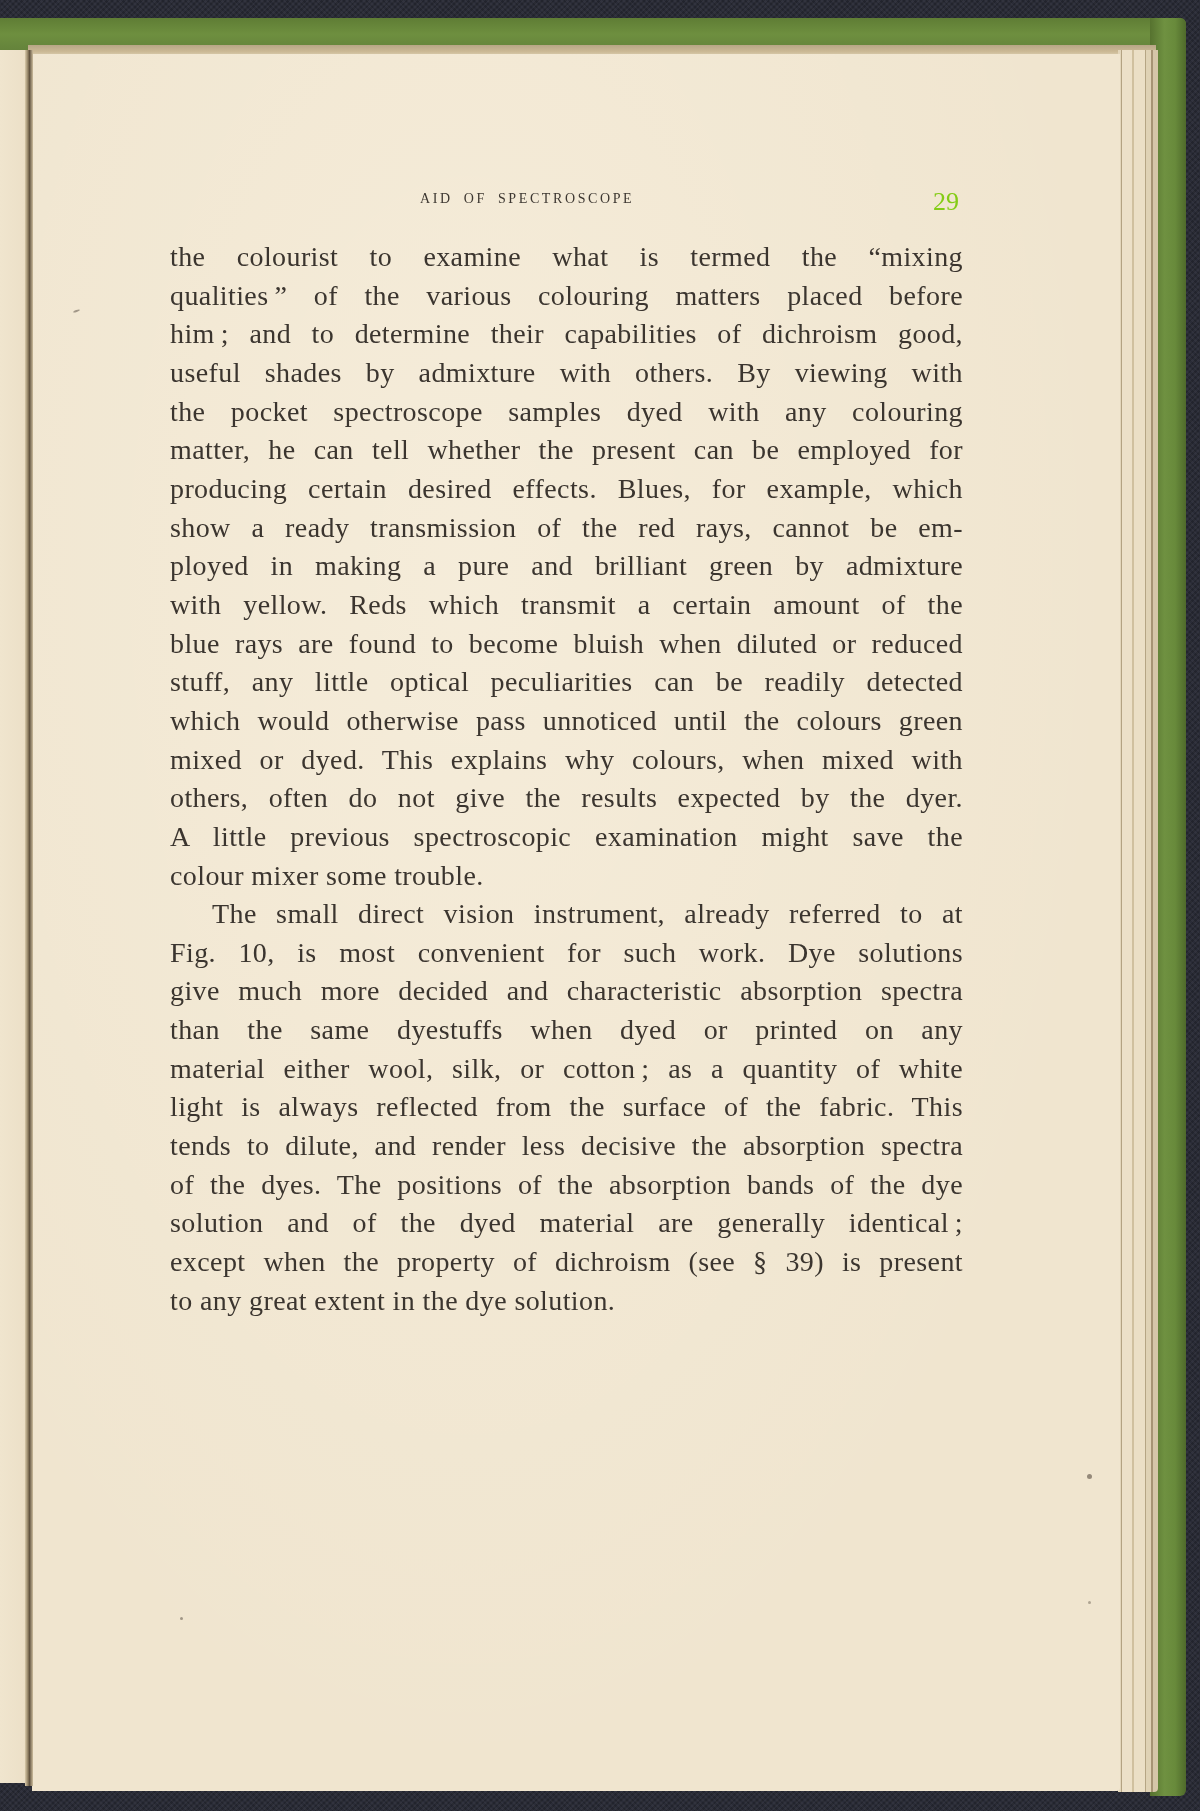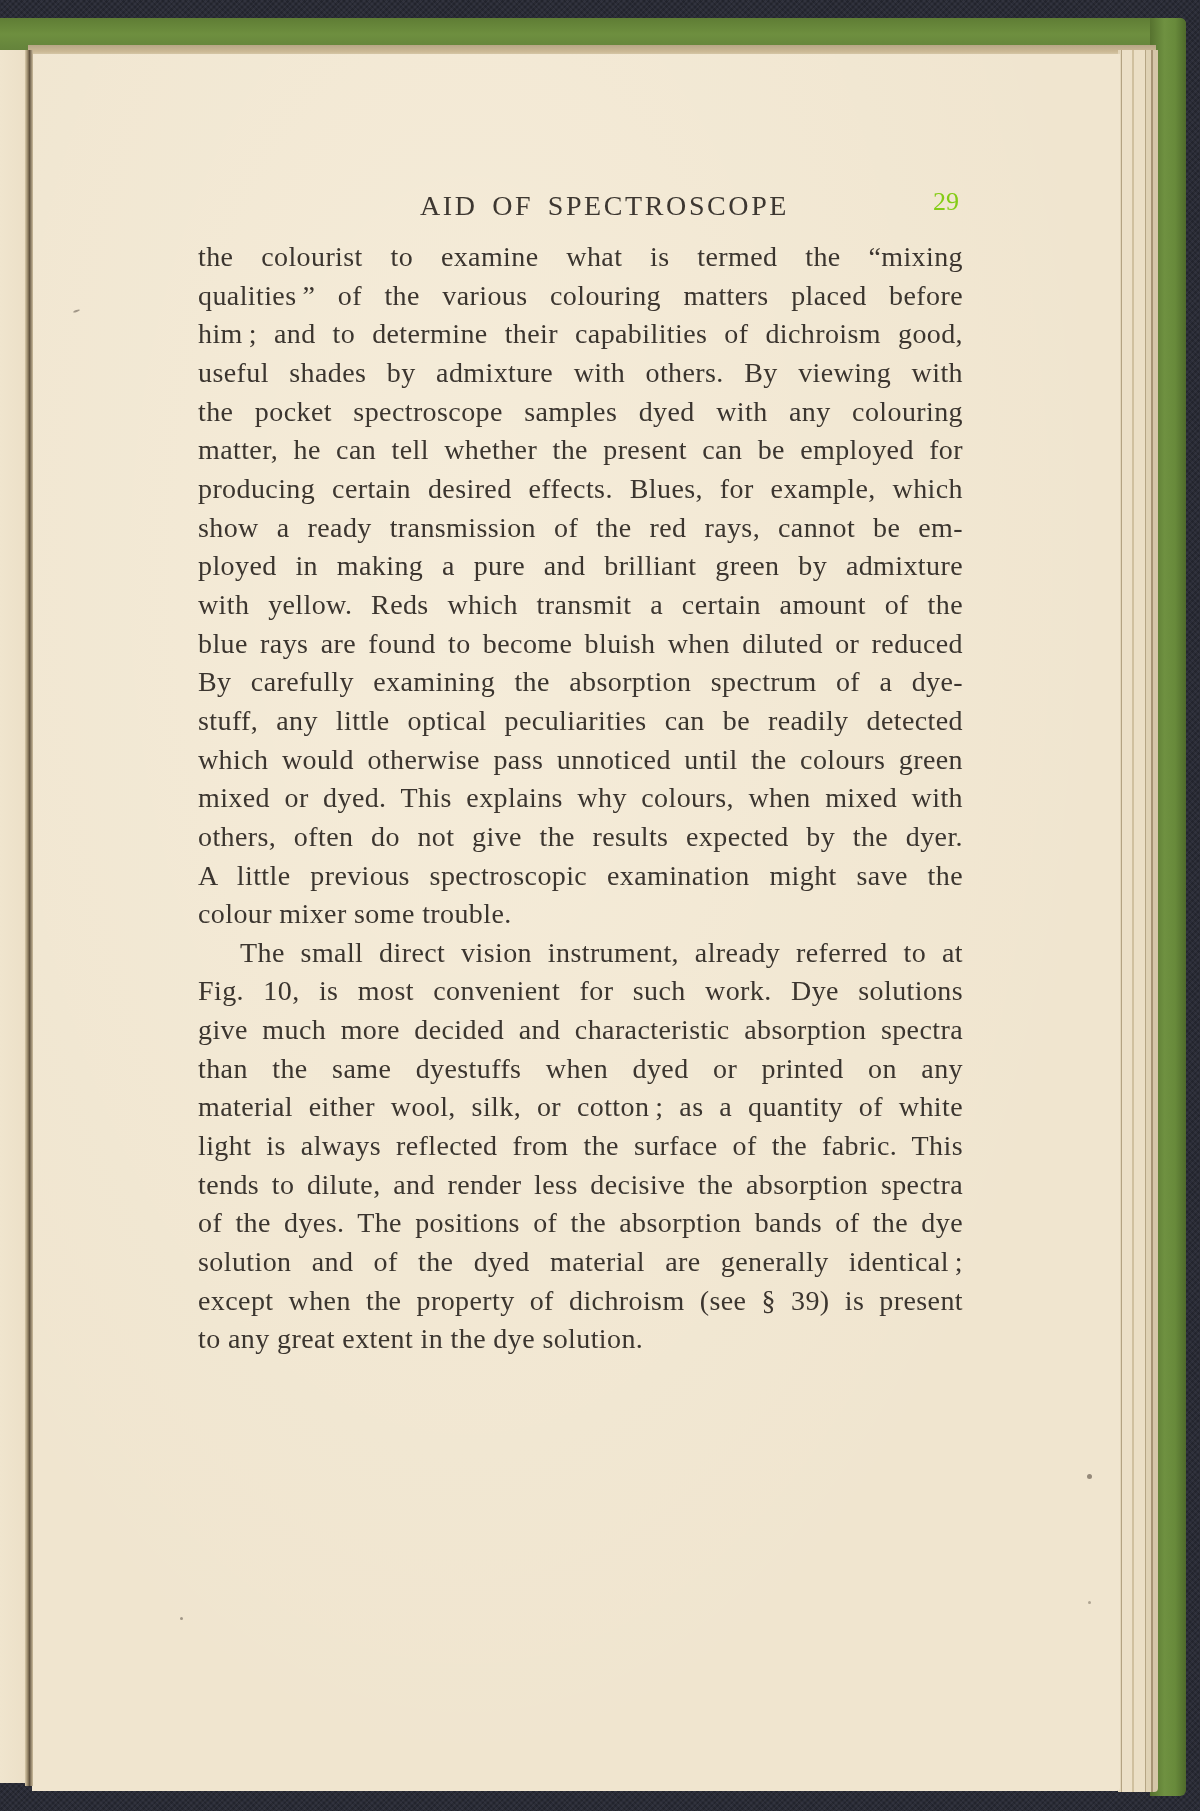"AID OF SPECTROSCOPE" .running-title { font-size: 28px -> 14px }
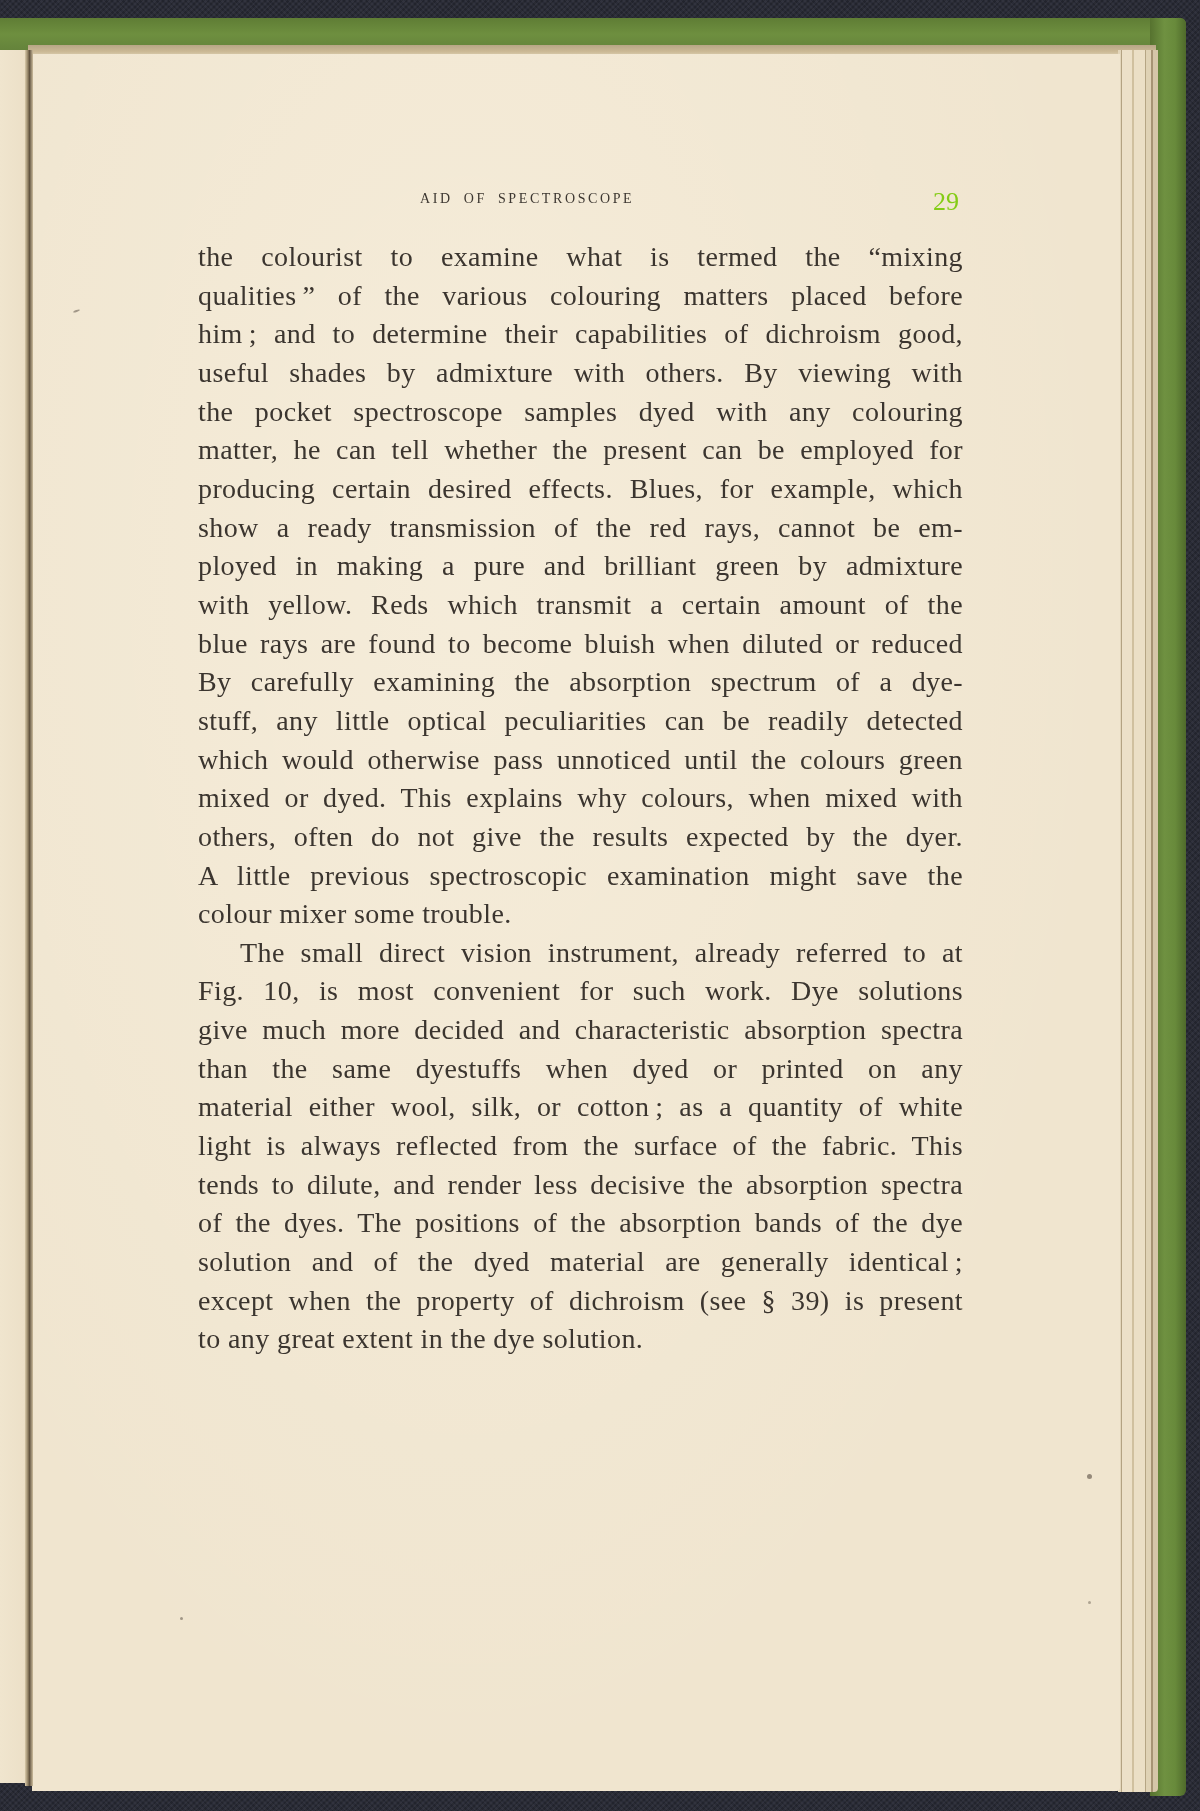"the colourist to examine what" .line { margin-left: 28px -> none }
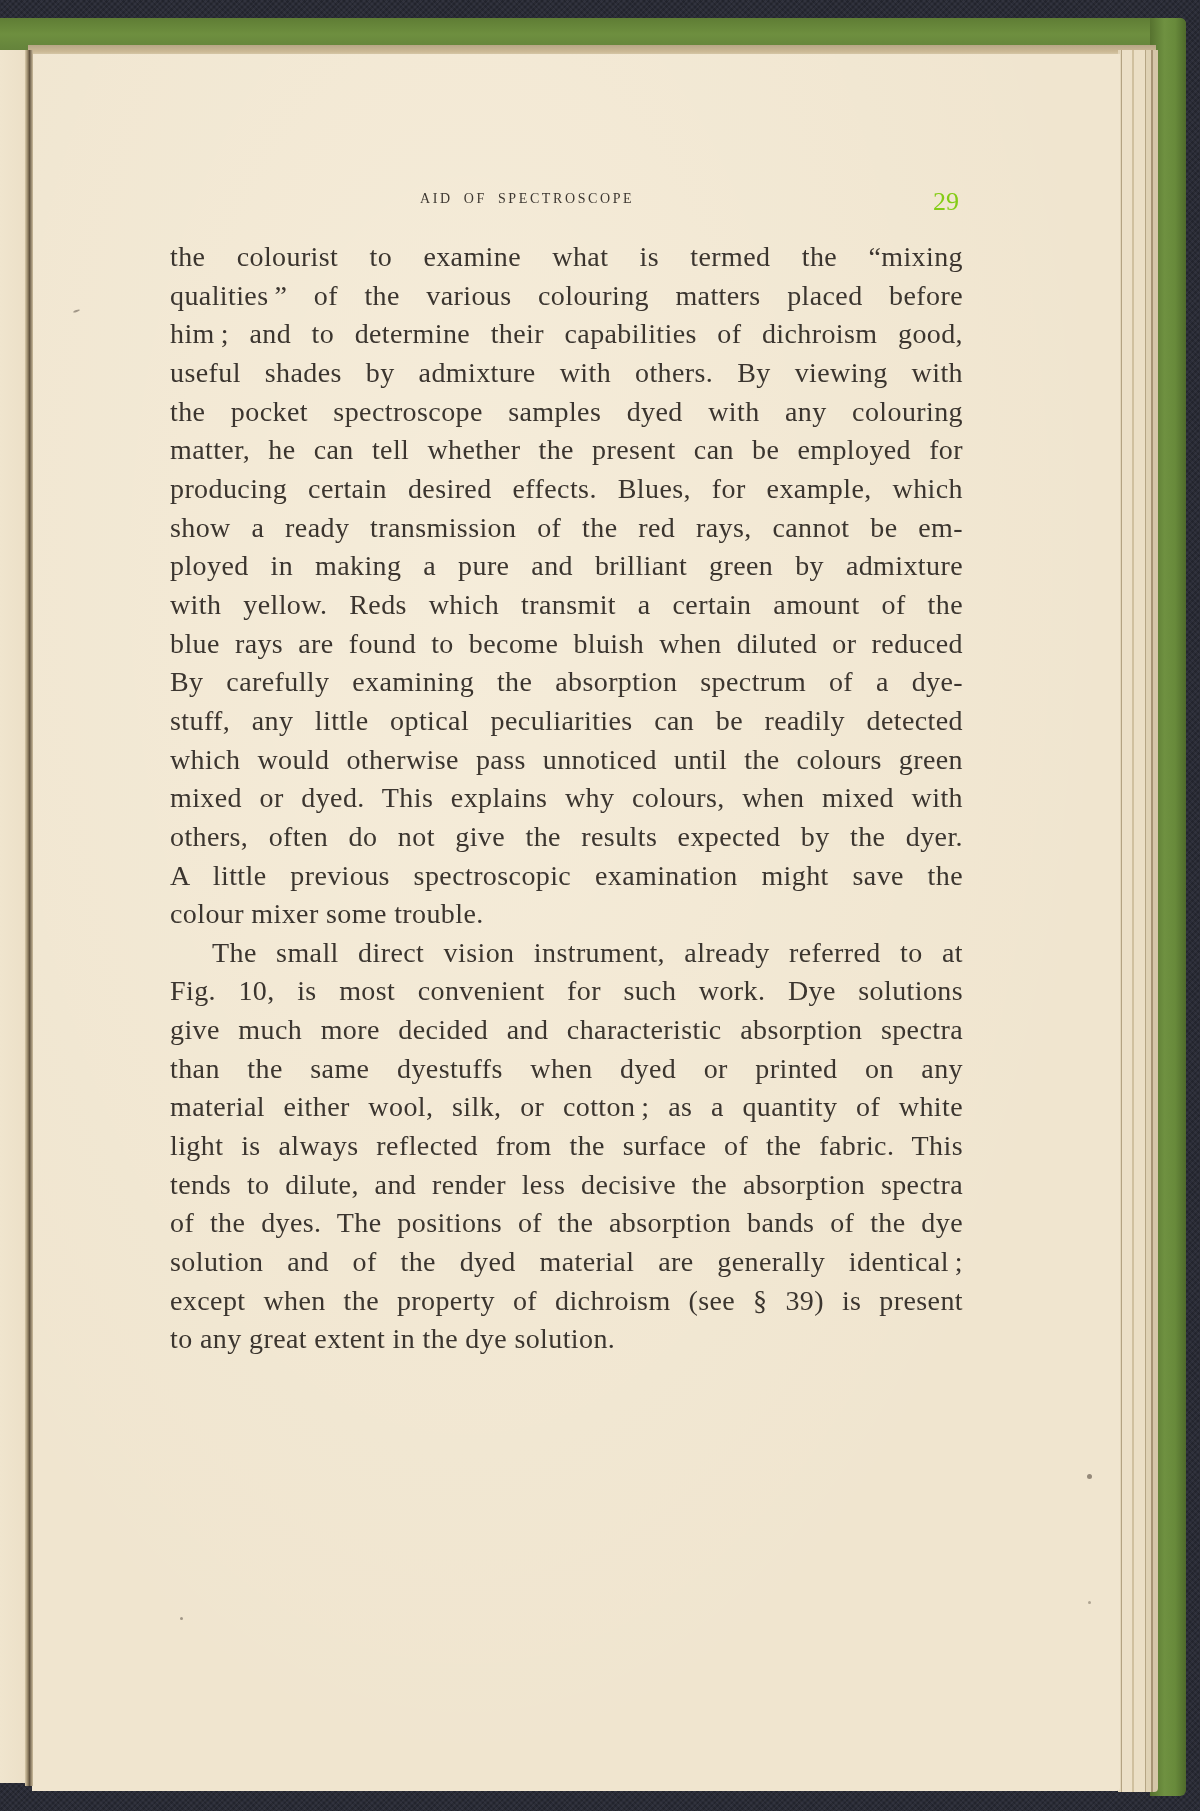"By carefully examining the absorption" div.line { html: <div>By carefully examining the absorption spectrum of a dye-</div> -> none }
